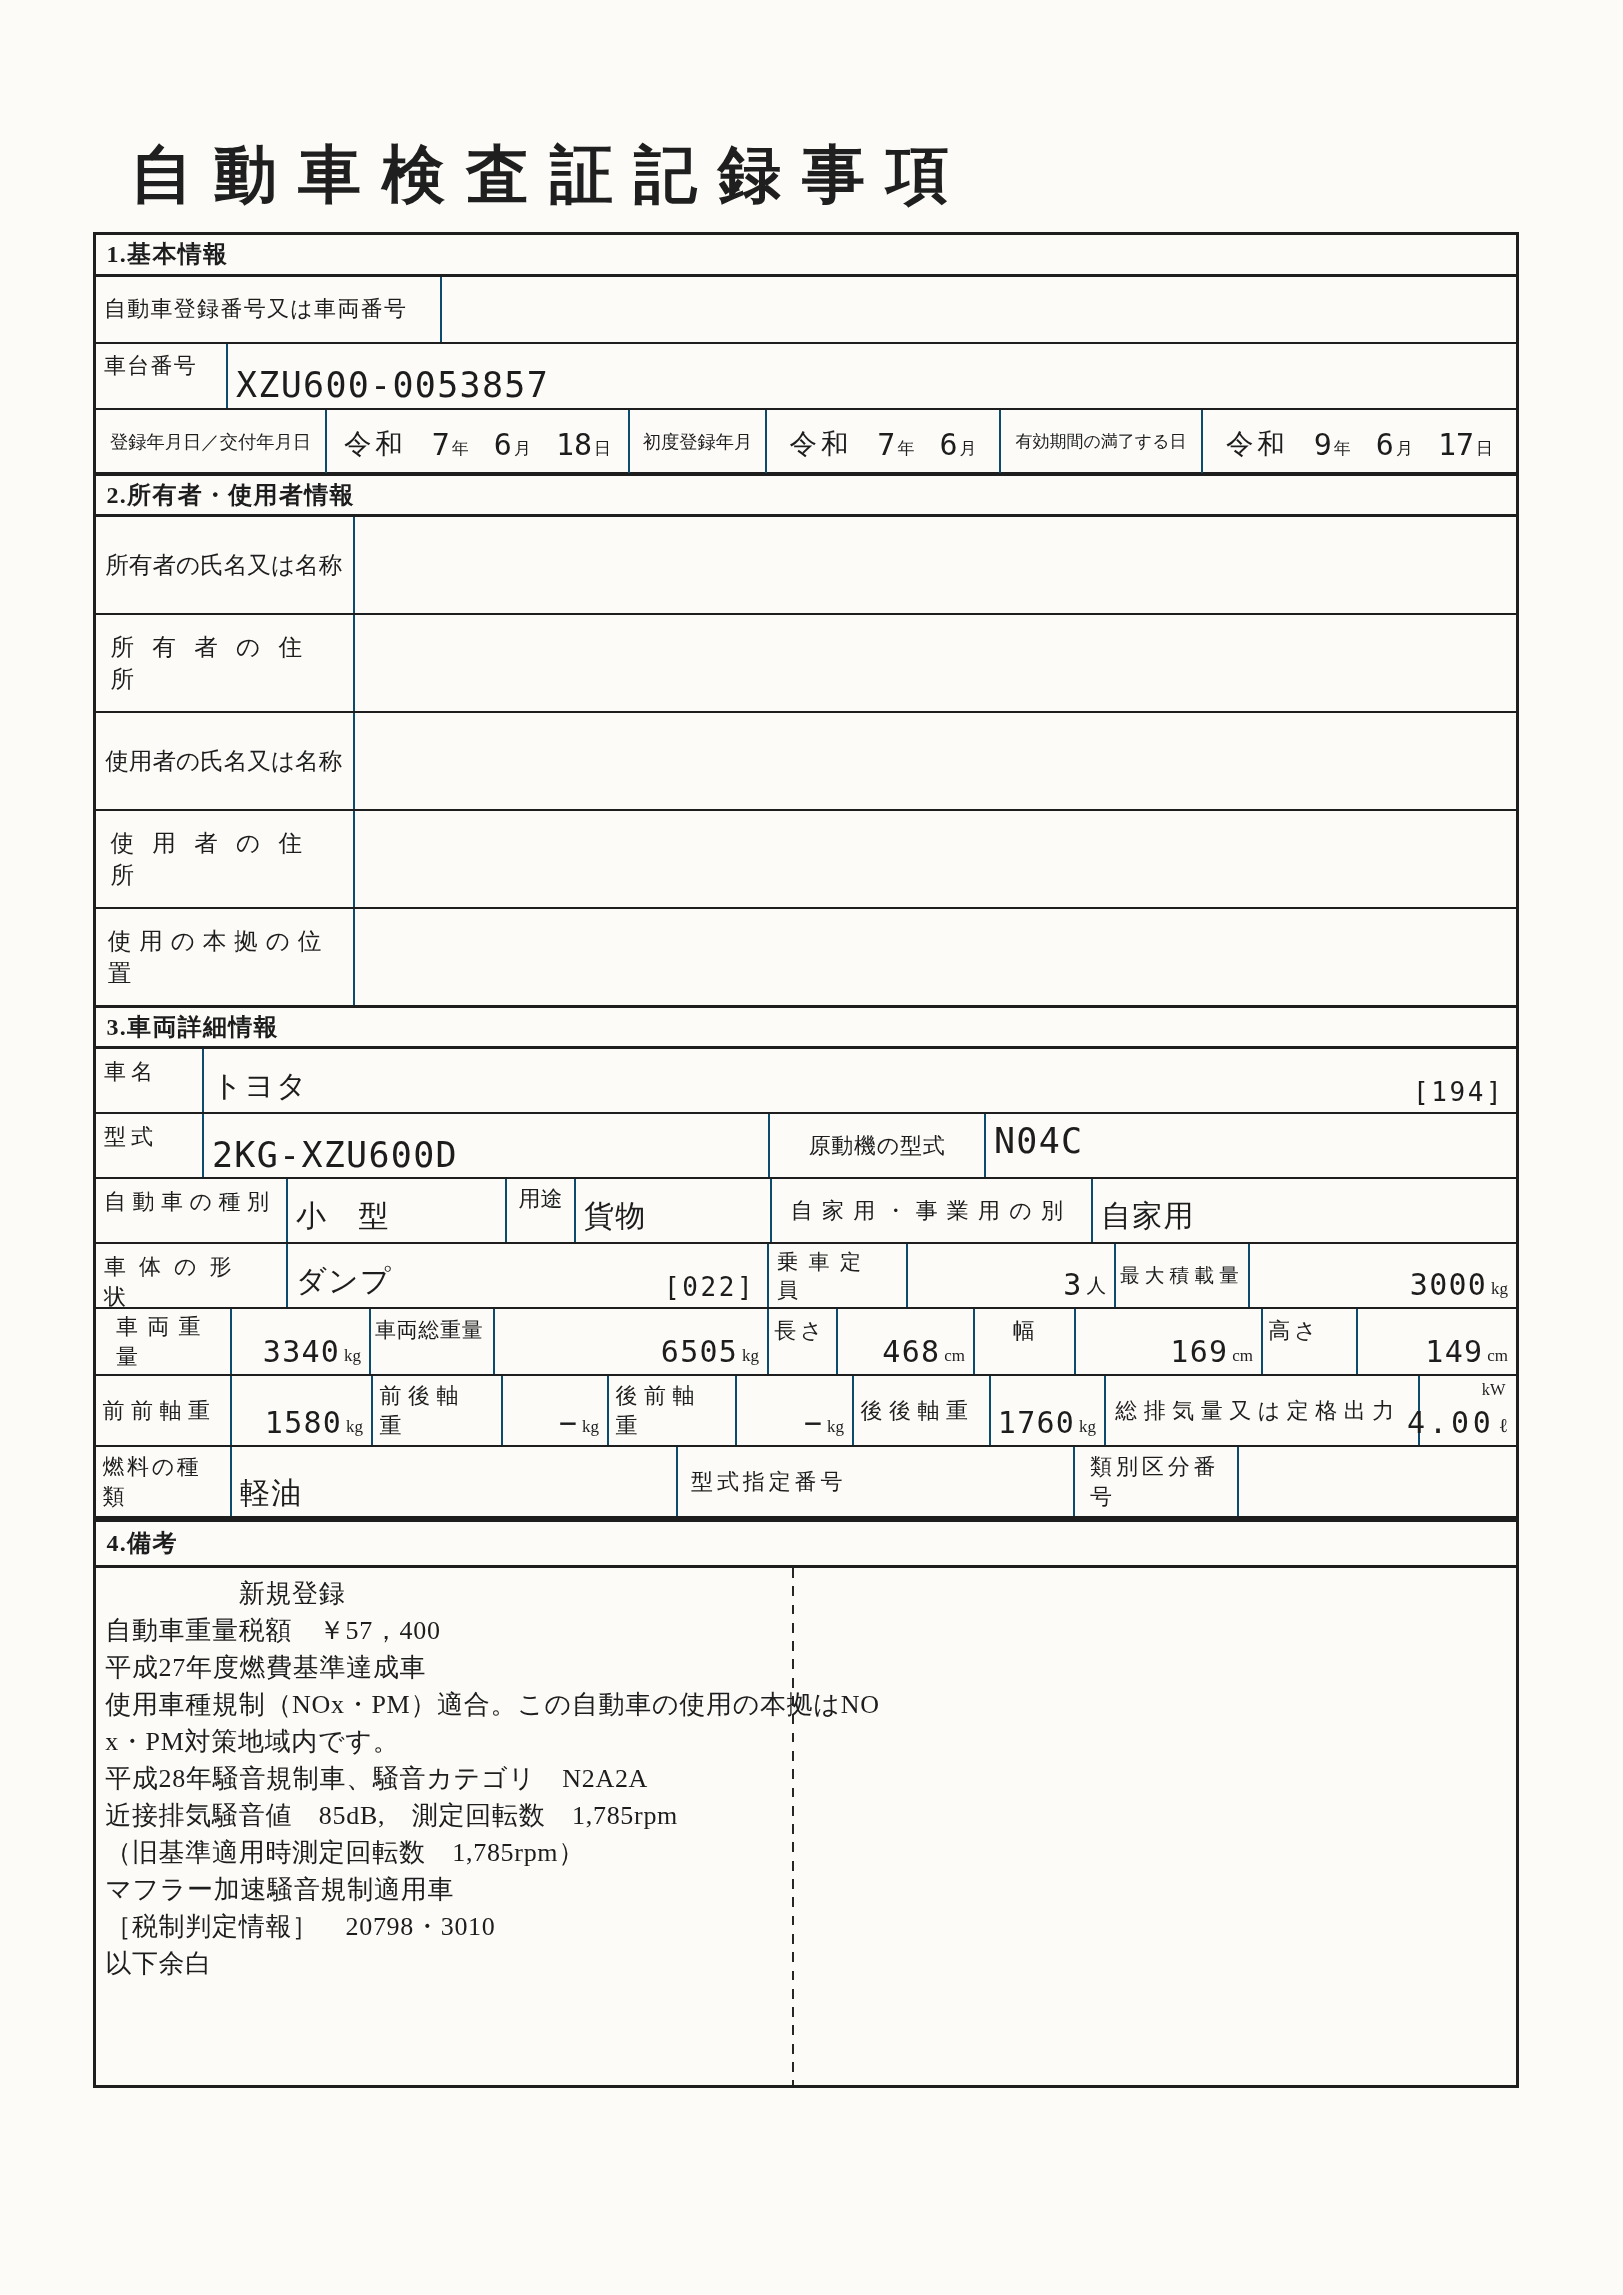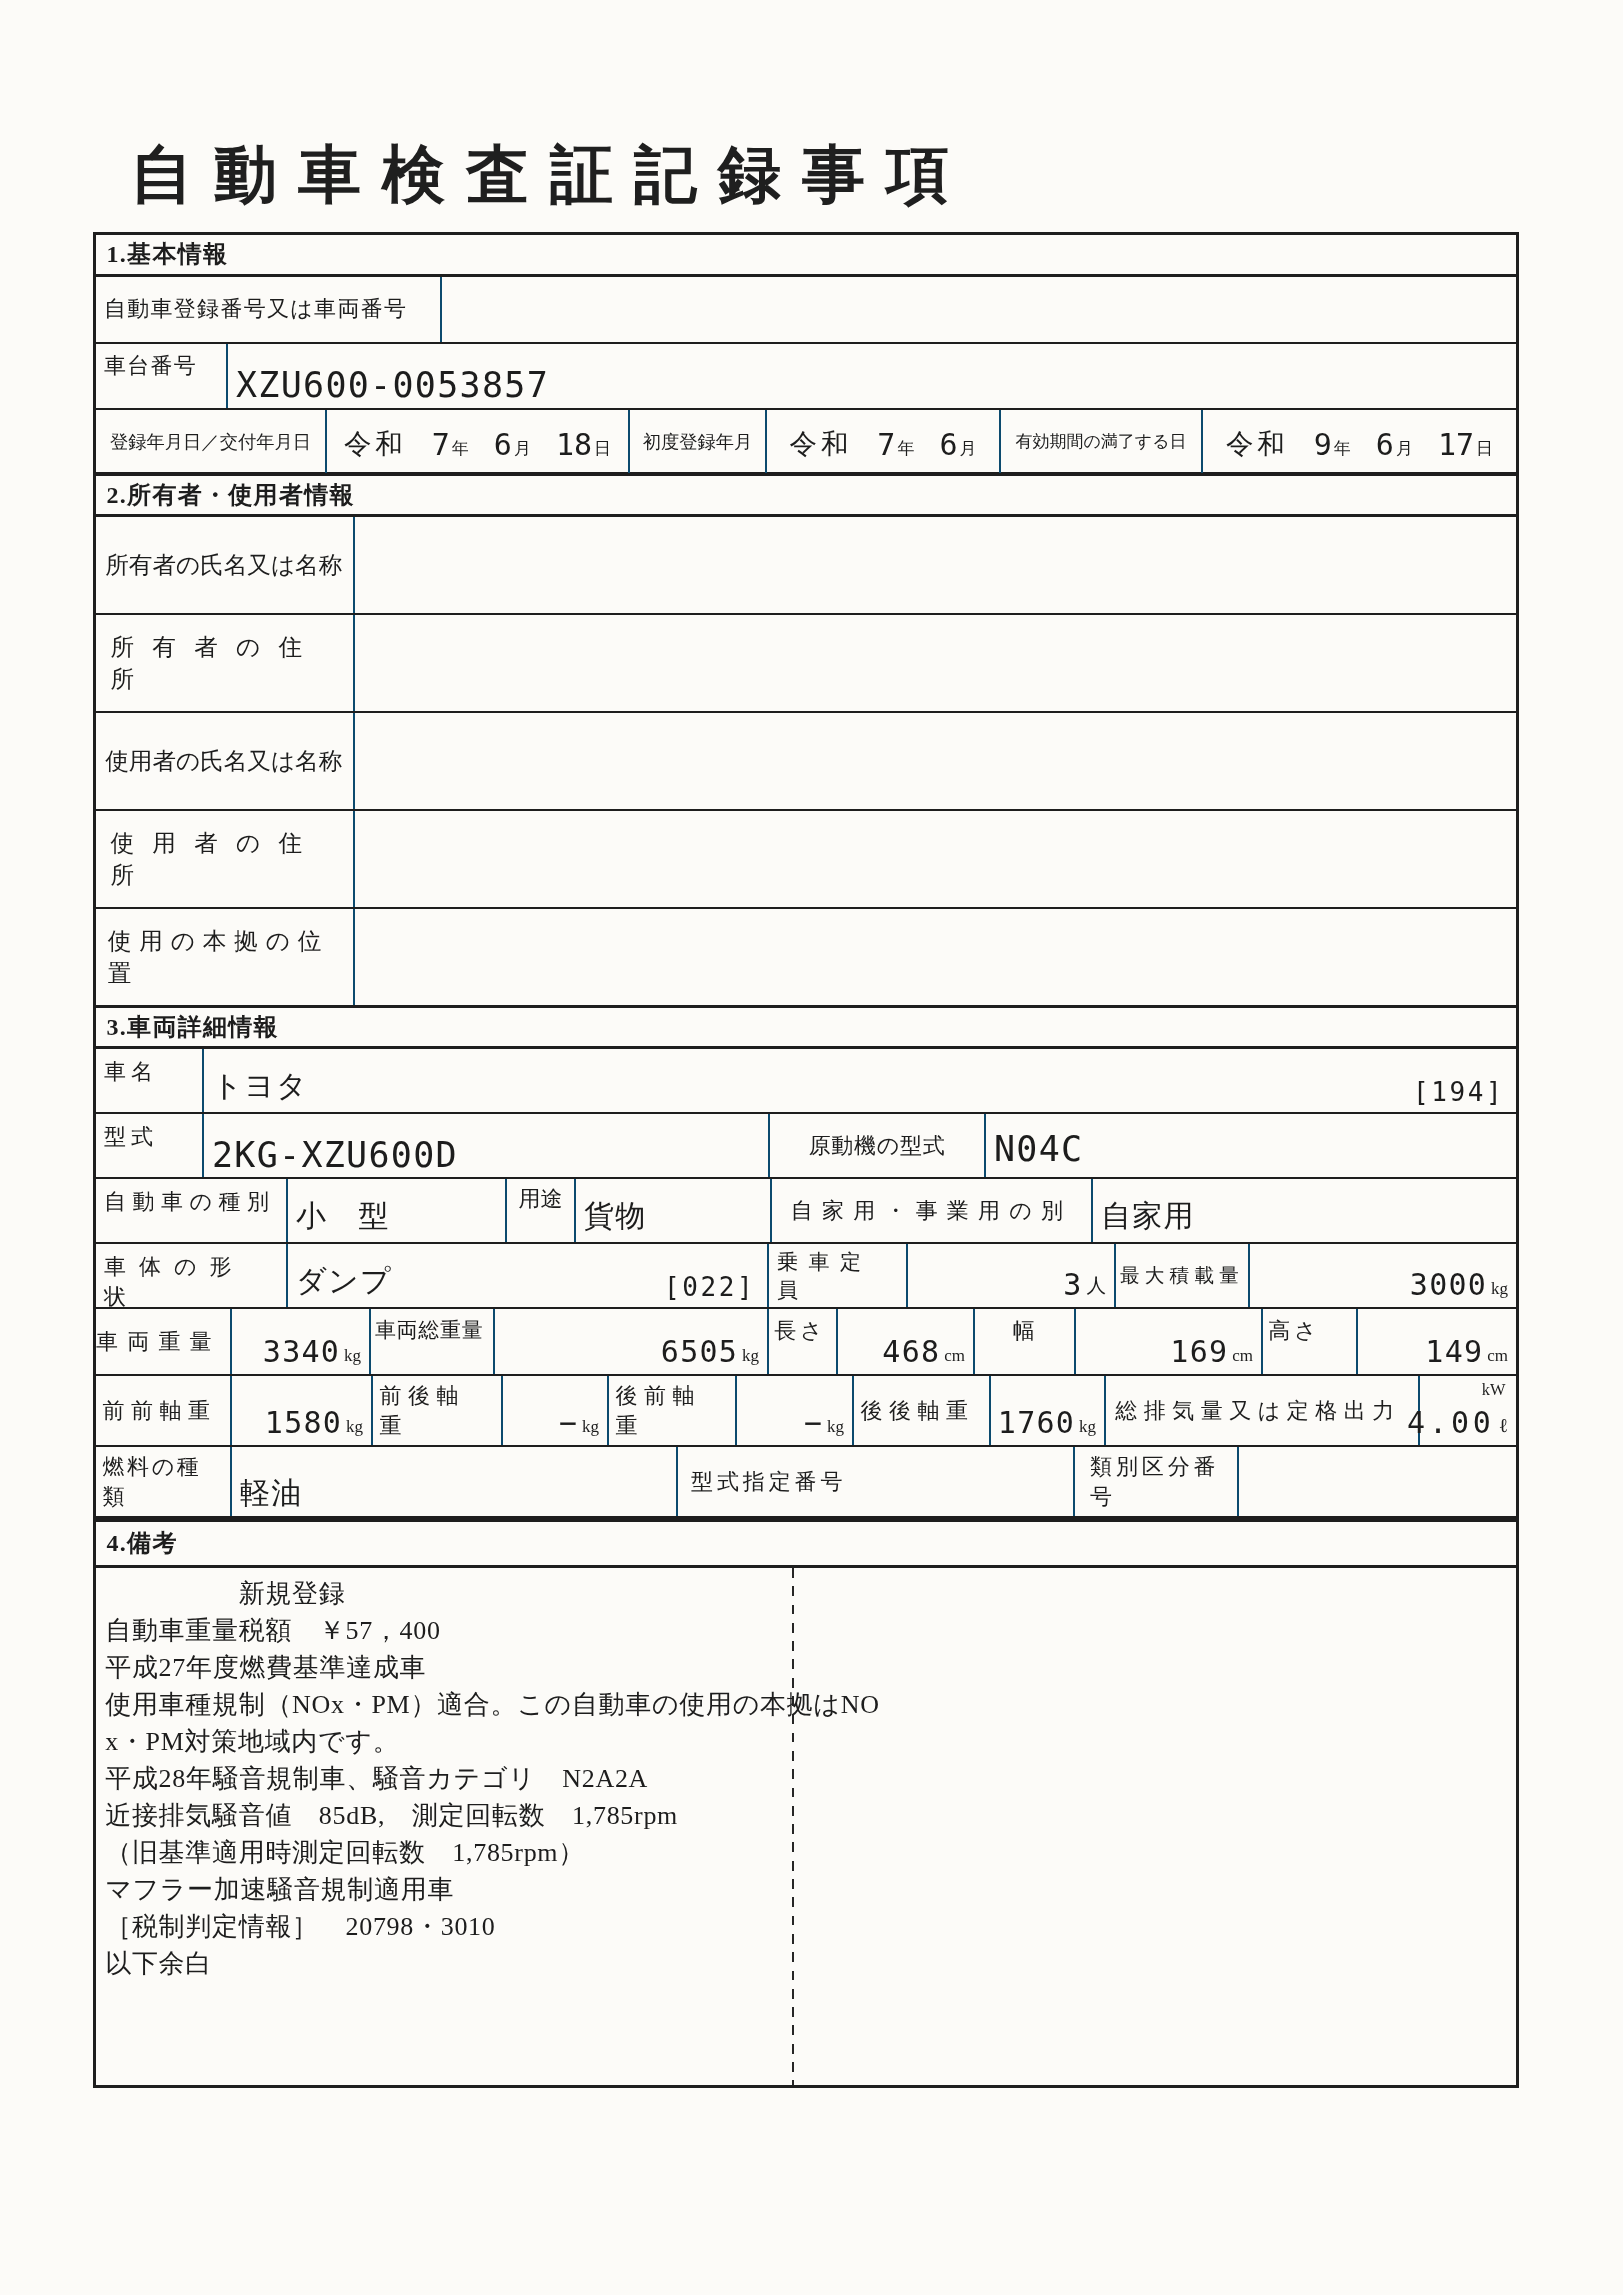"N04C" div.cell { padding-bottom: 8px -> 16px }
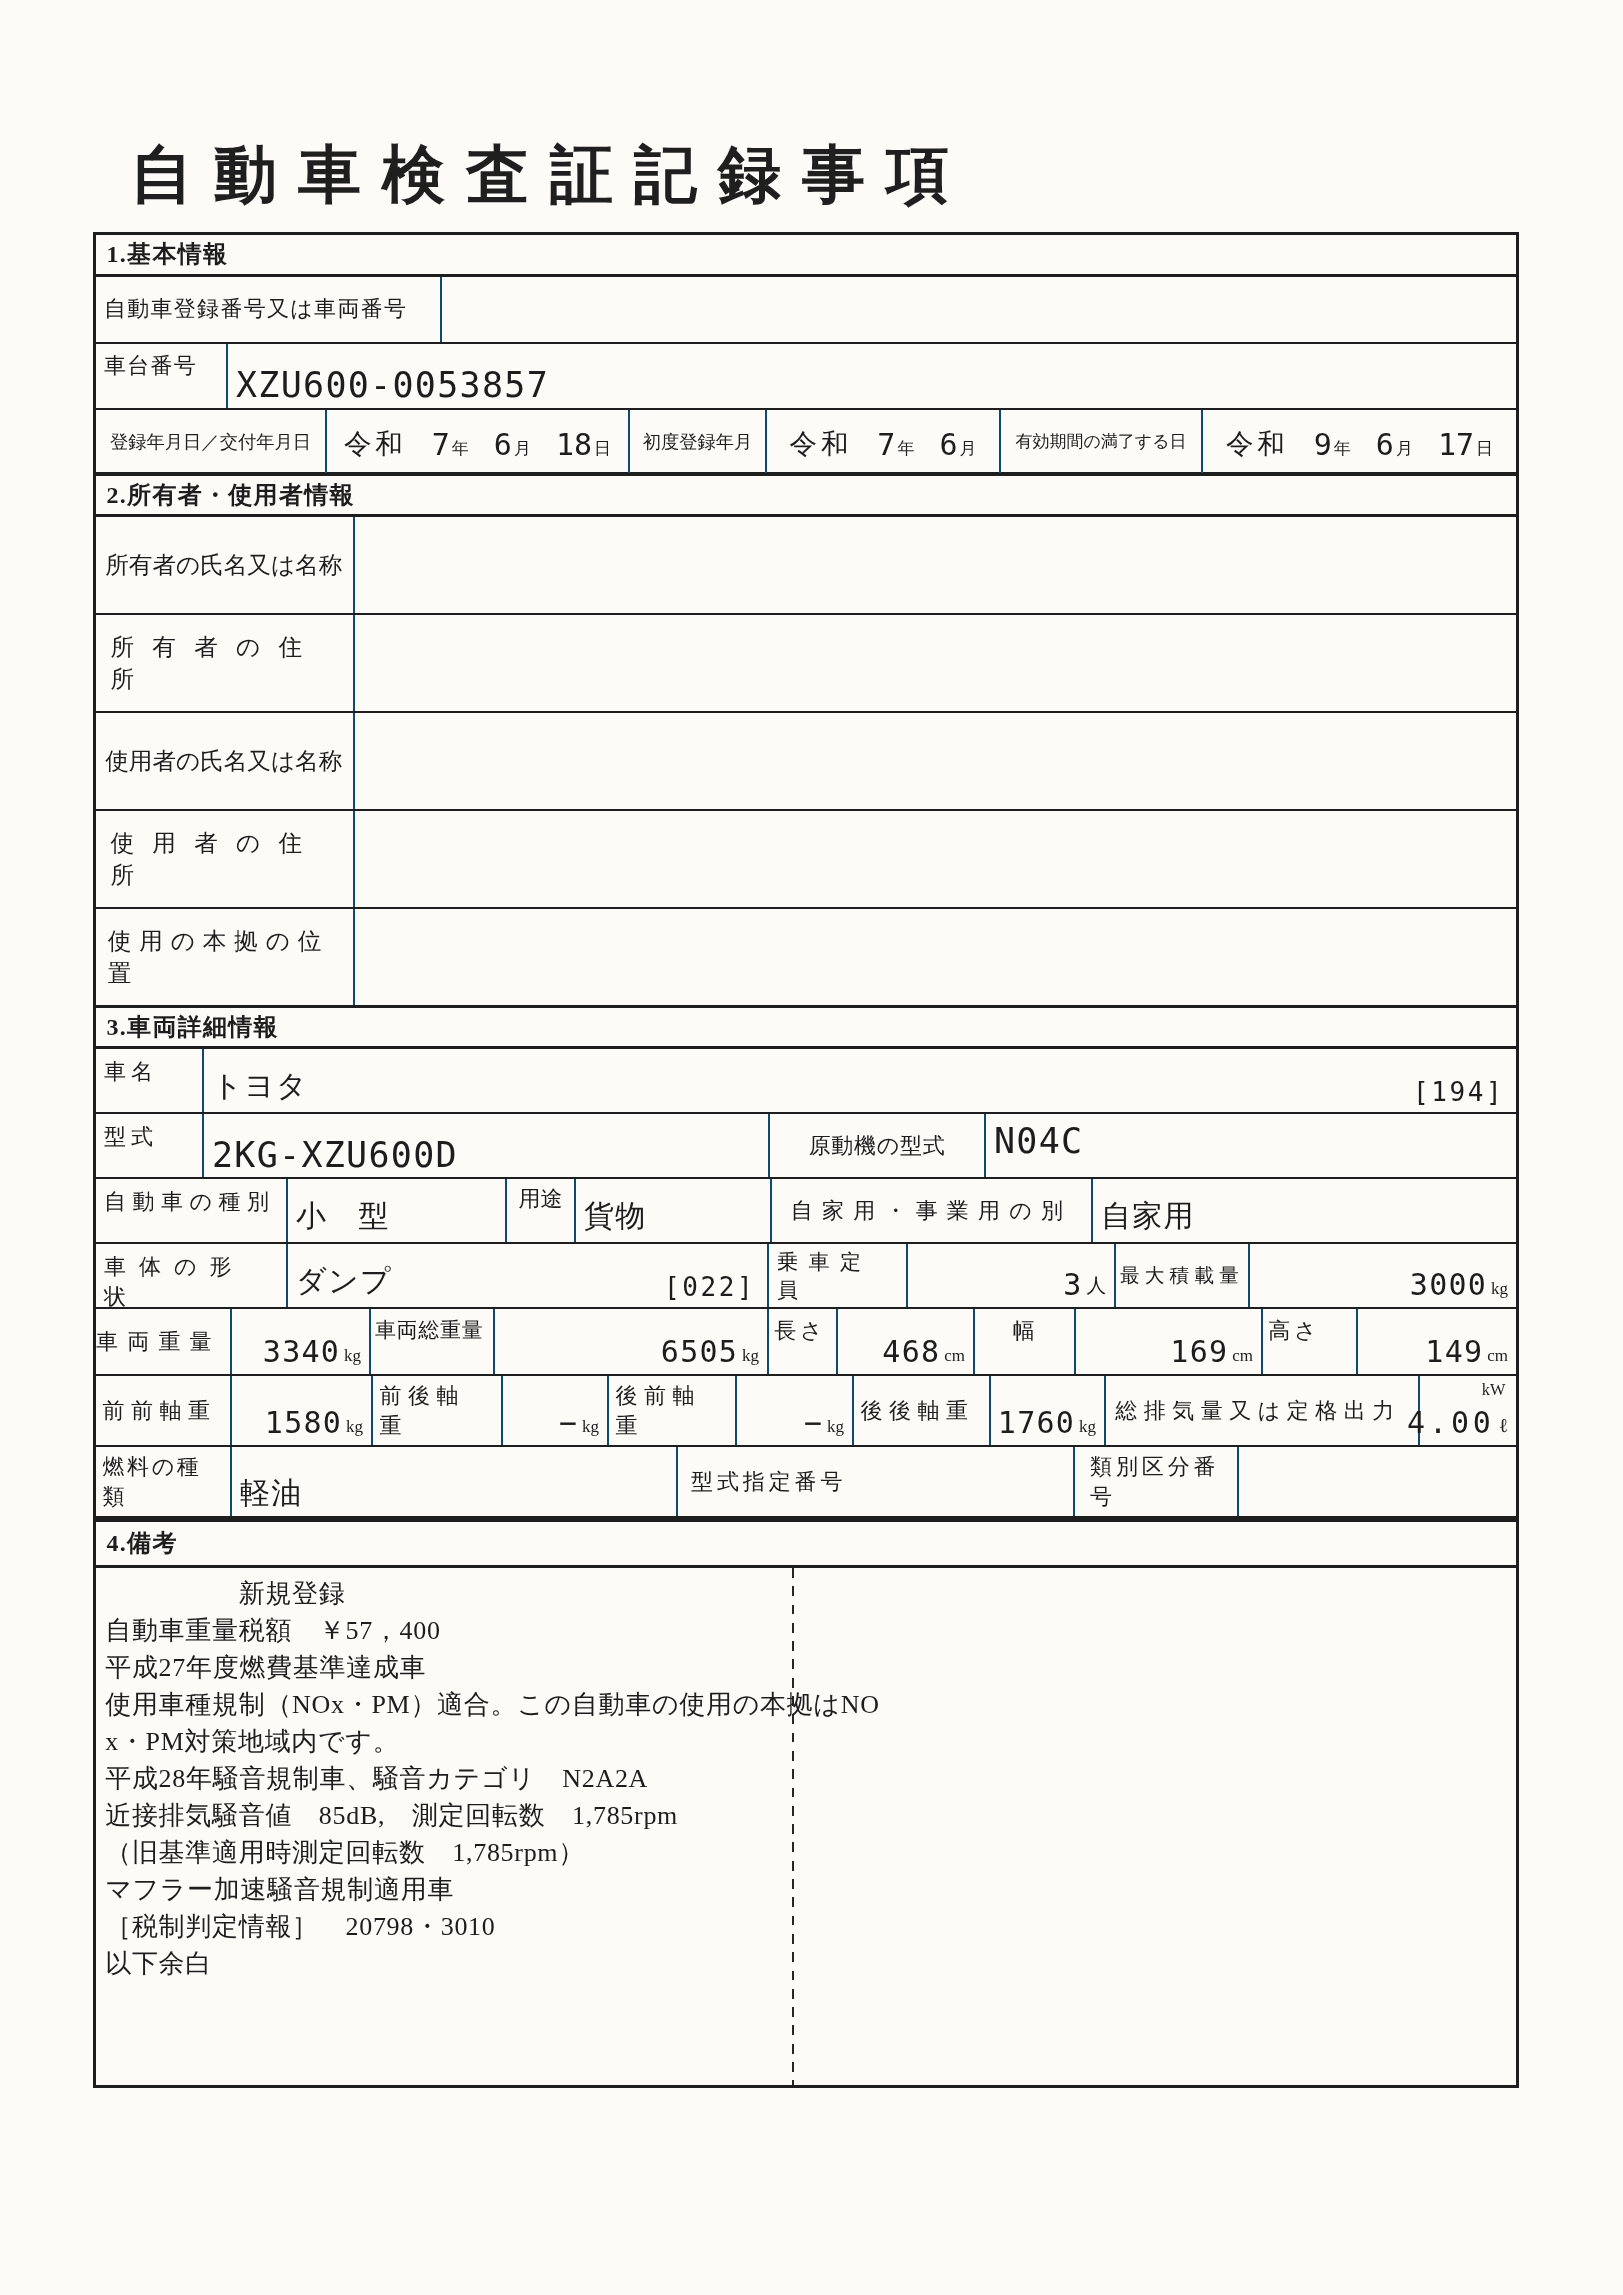"車両重量" div.cell { padding-left: 0 -> 20px }
